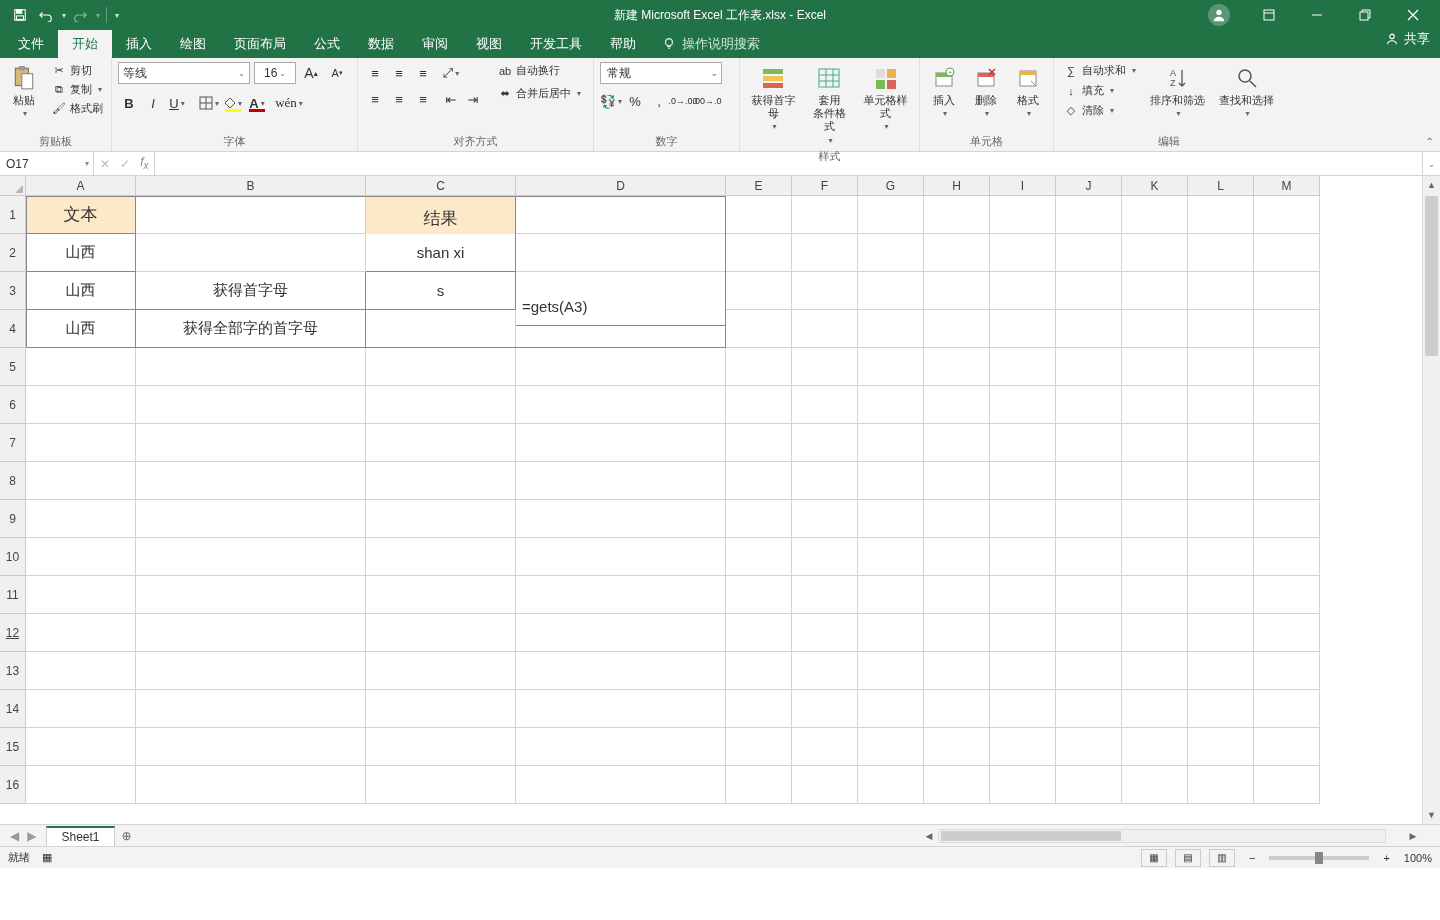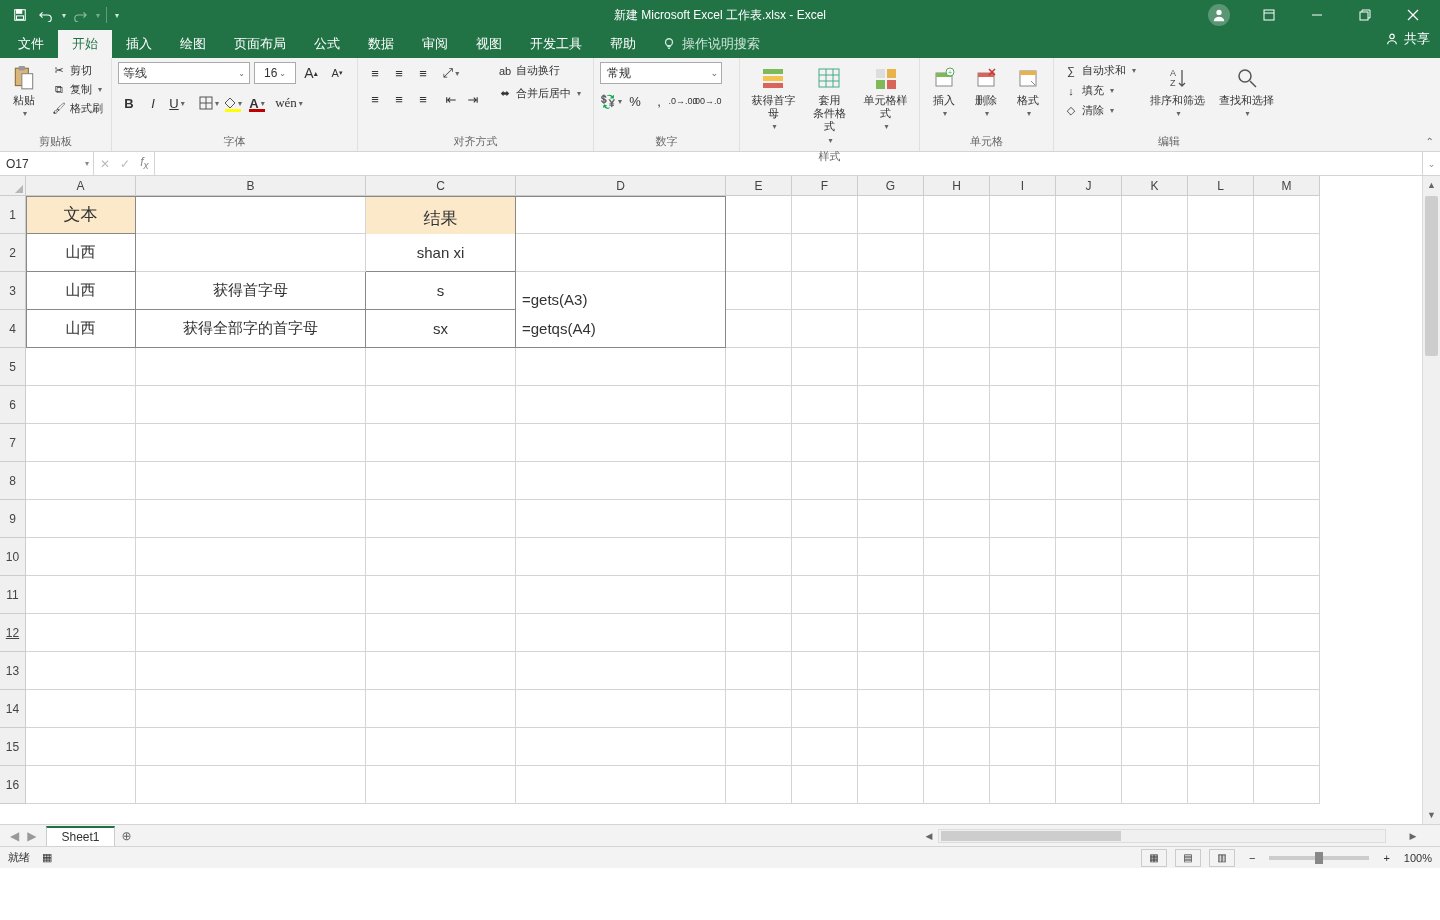"=gets(A3)" div.cell { top: 85px -> 92px }
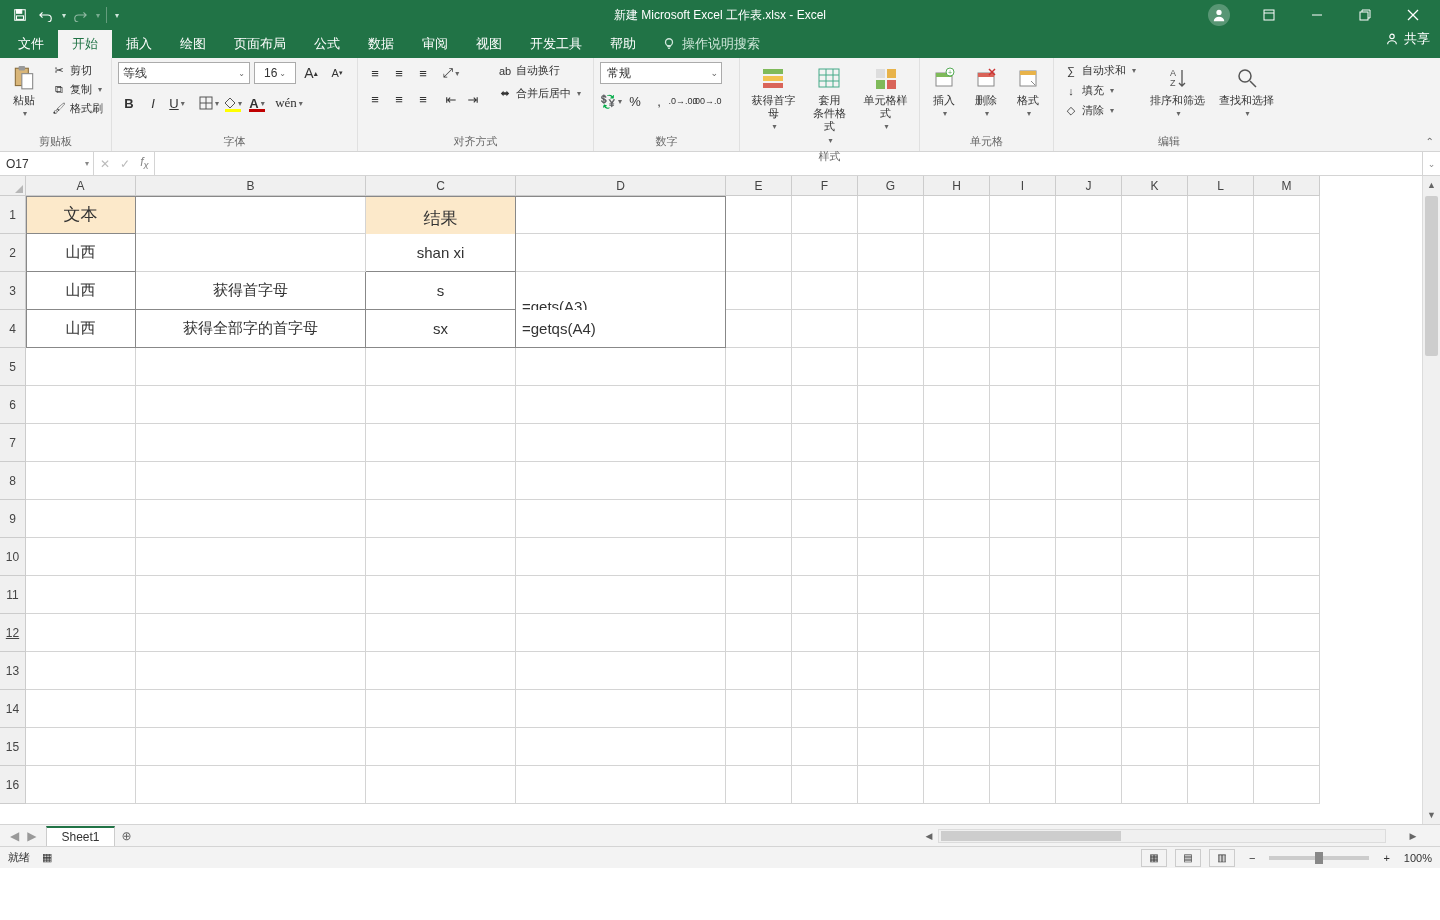"sx" div.cell { html: <div>sx</div> -> none }
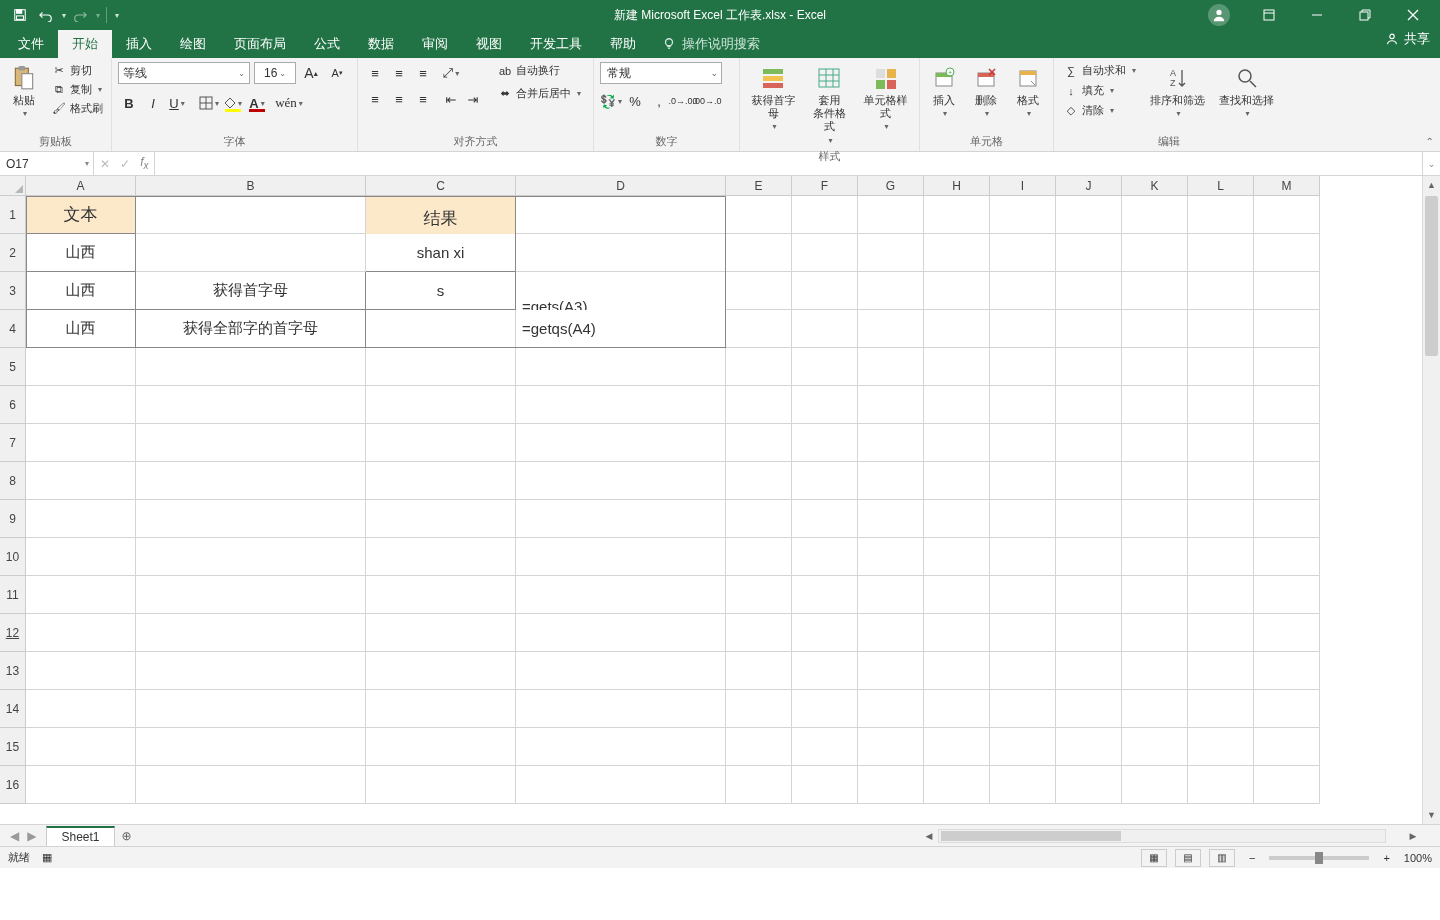"=getqs(A4)" div.cell { html: <div>=getqs(A4)</div> -> none }
